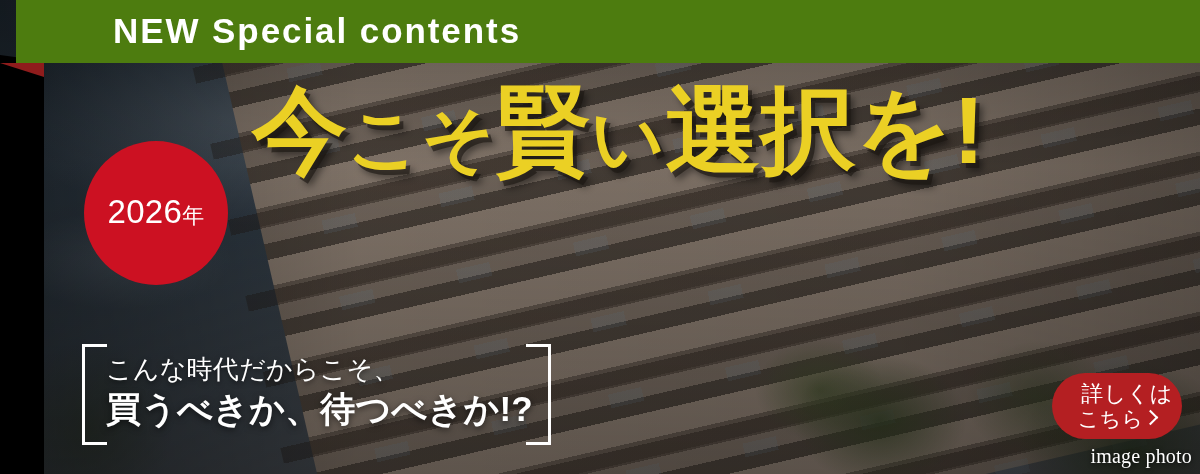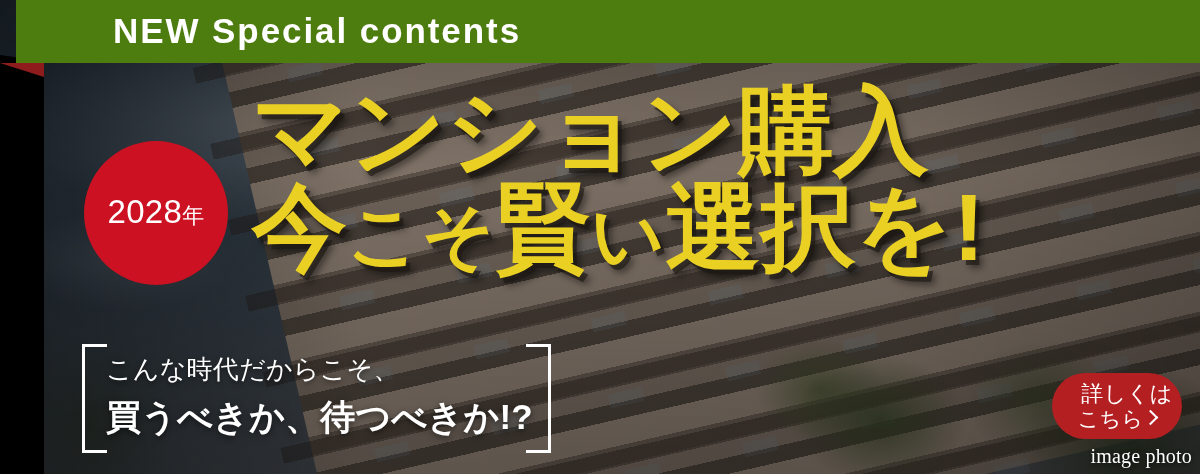"マンション購入" span.headline-line1 { html: <span>マンション購入</span> -> none }
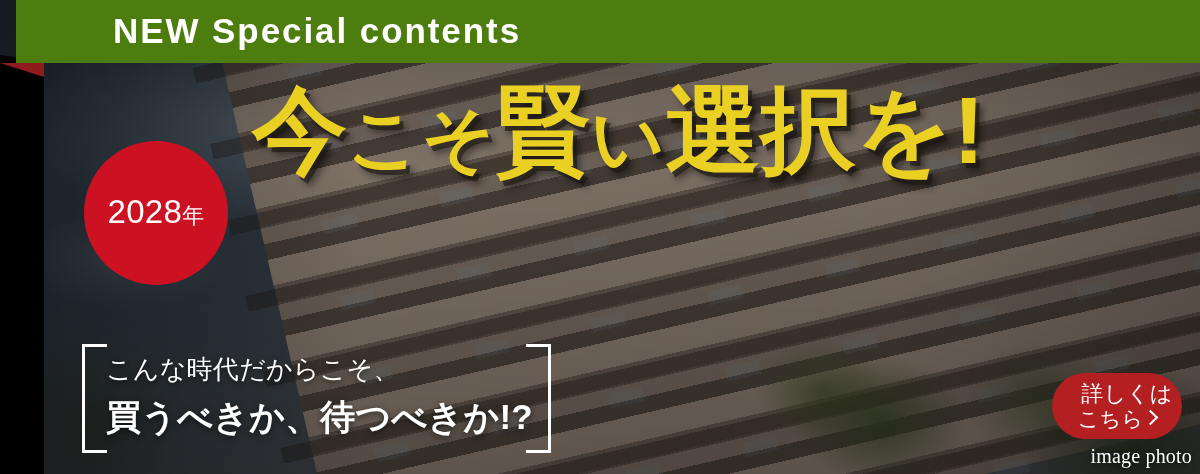"2028" span { text: 2028 -> 2026 }
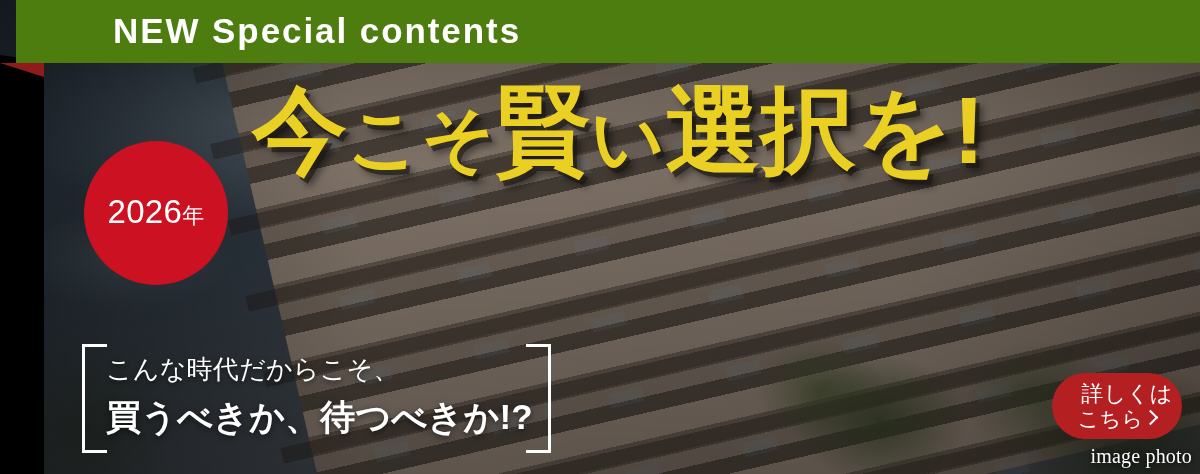"買うべきか、待つべきか!?" .claim-bottom { margin-top: 10px -> 2px }
